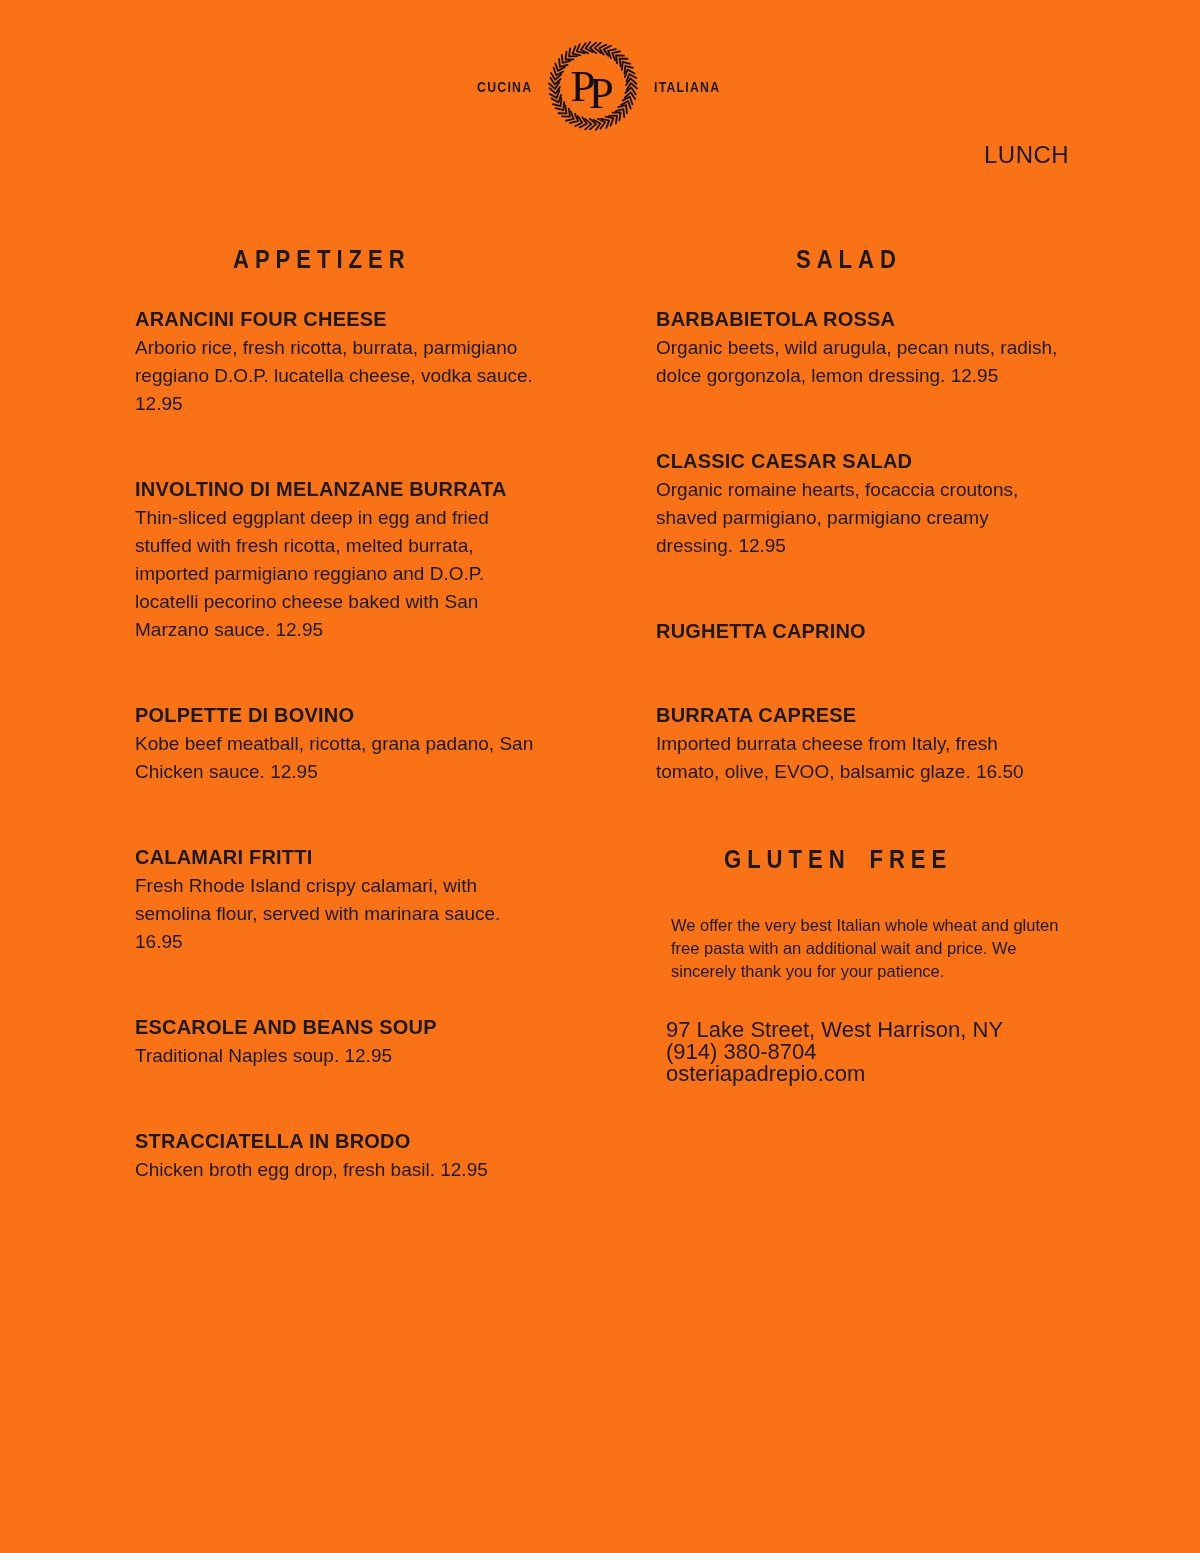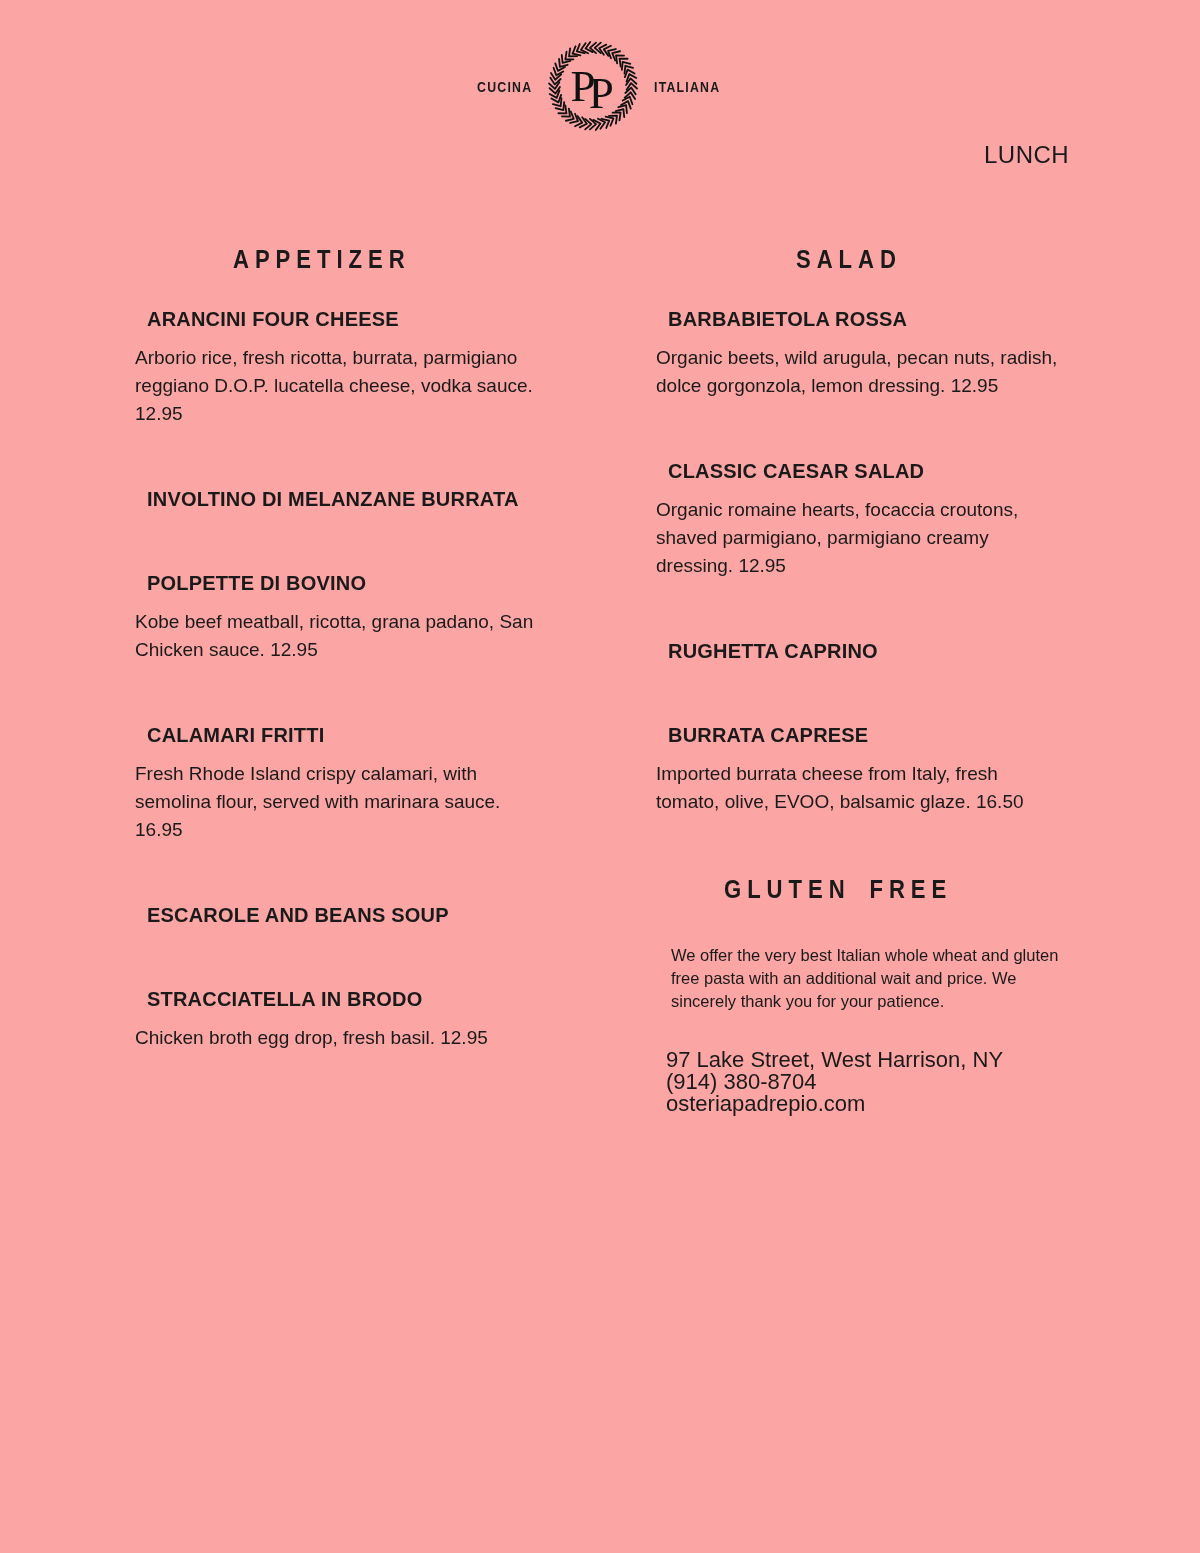"CUCINA" .page { background: #fca5a5 -> #f97316 }
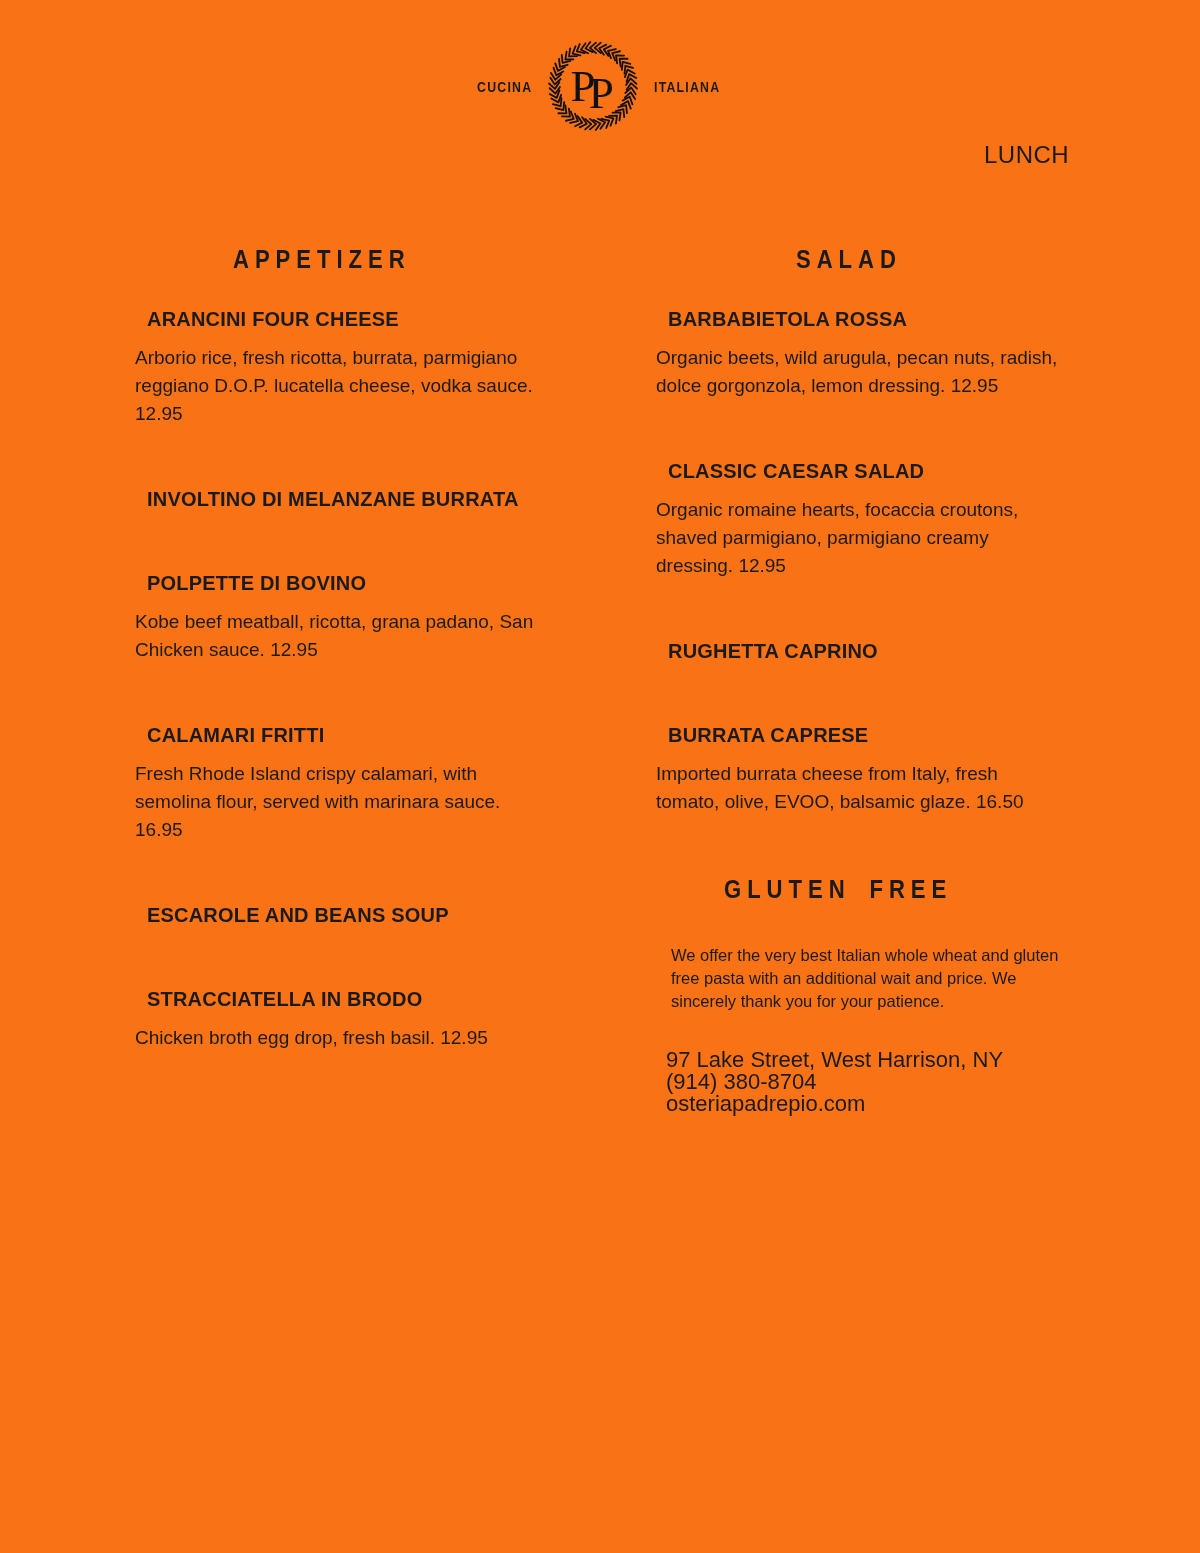"ARANCINI FOUR CHEESE" .item h3 { margin: 12px -> 0 }
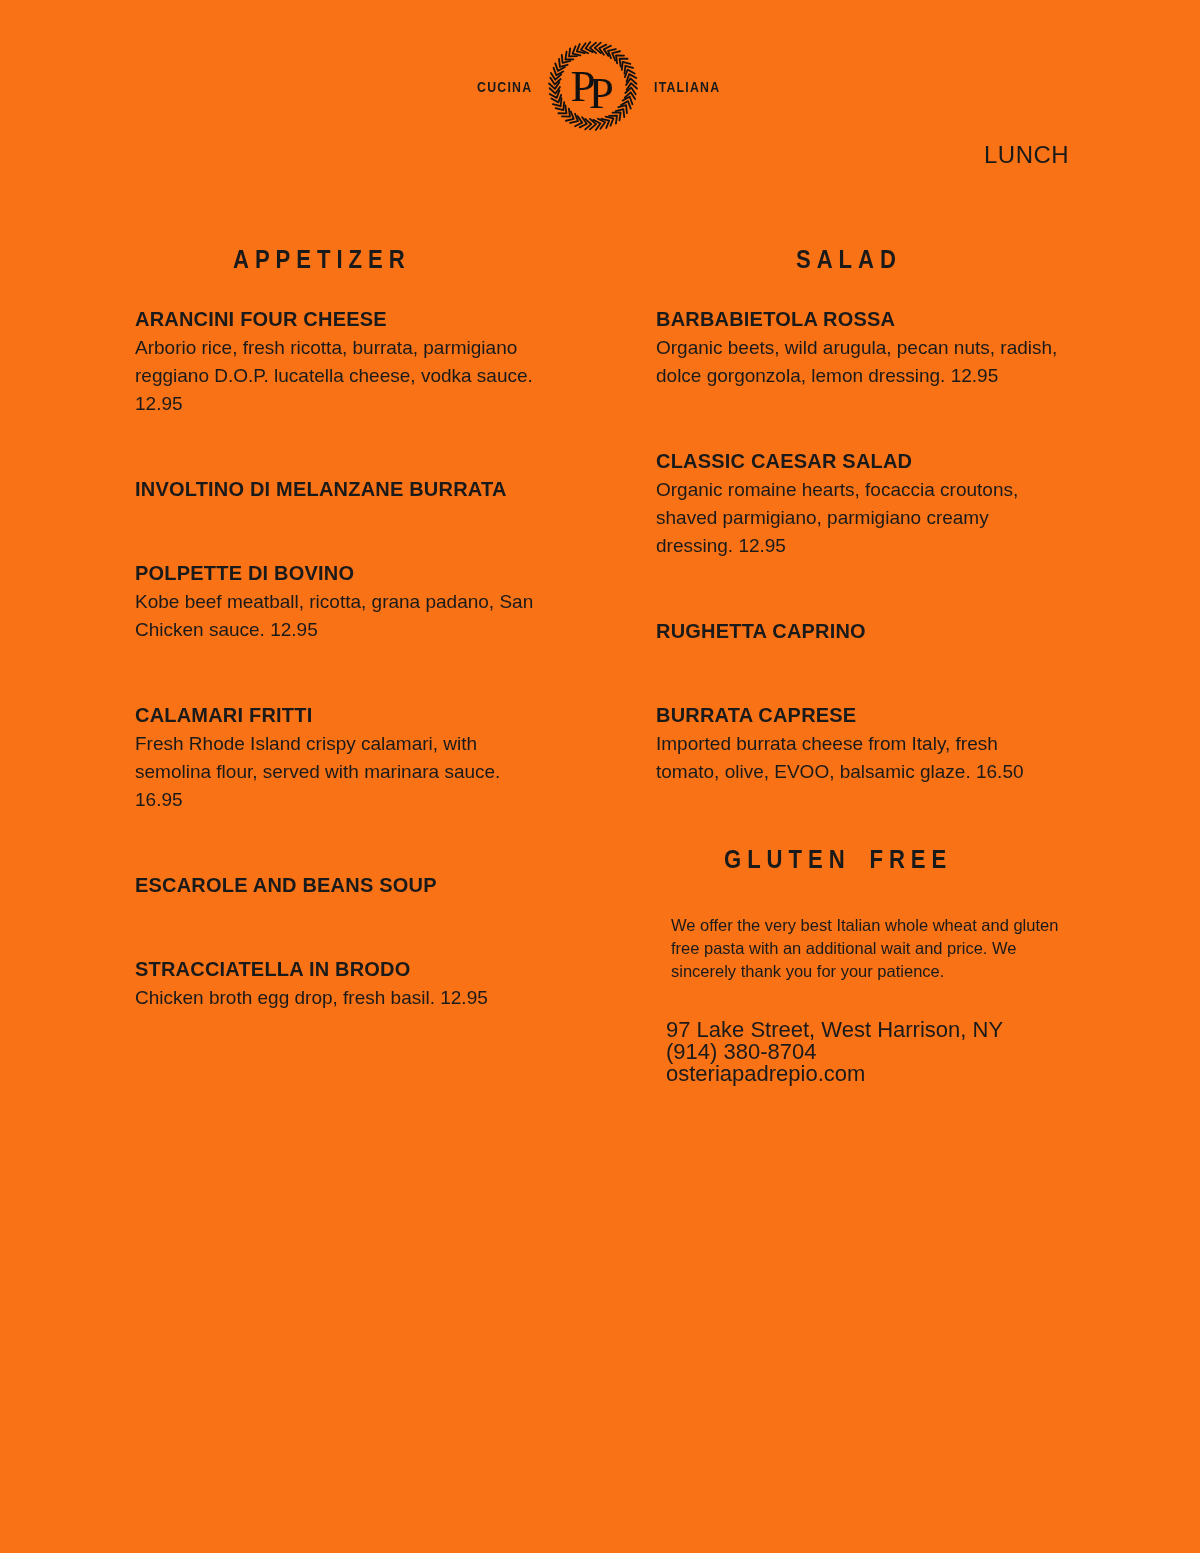"Thin-sliced eggplant deep in egg" p { html: none -> <p><span>Thin-sliced eggplant deep in egg and fried stuffed with fresh ricotta, melted burrata, imported parmigiano reggiano and D.O.P. locatelli pecorino cheese baked with San Marzano sauce.</span> <span>12.95</span></p> }
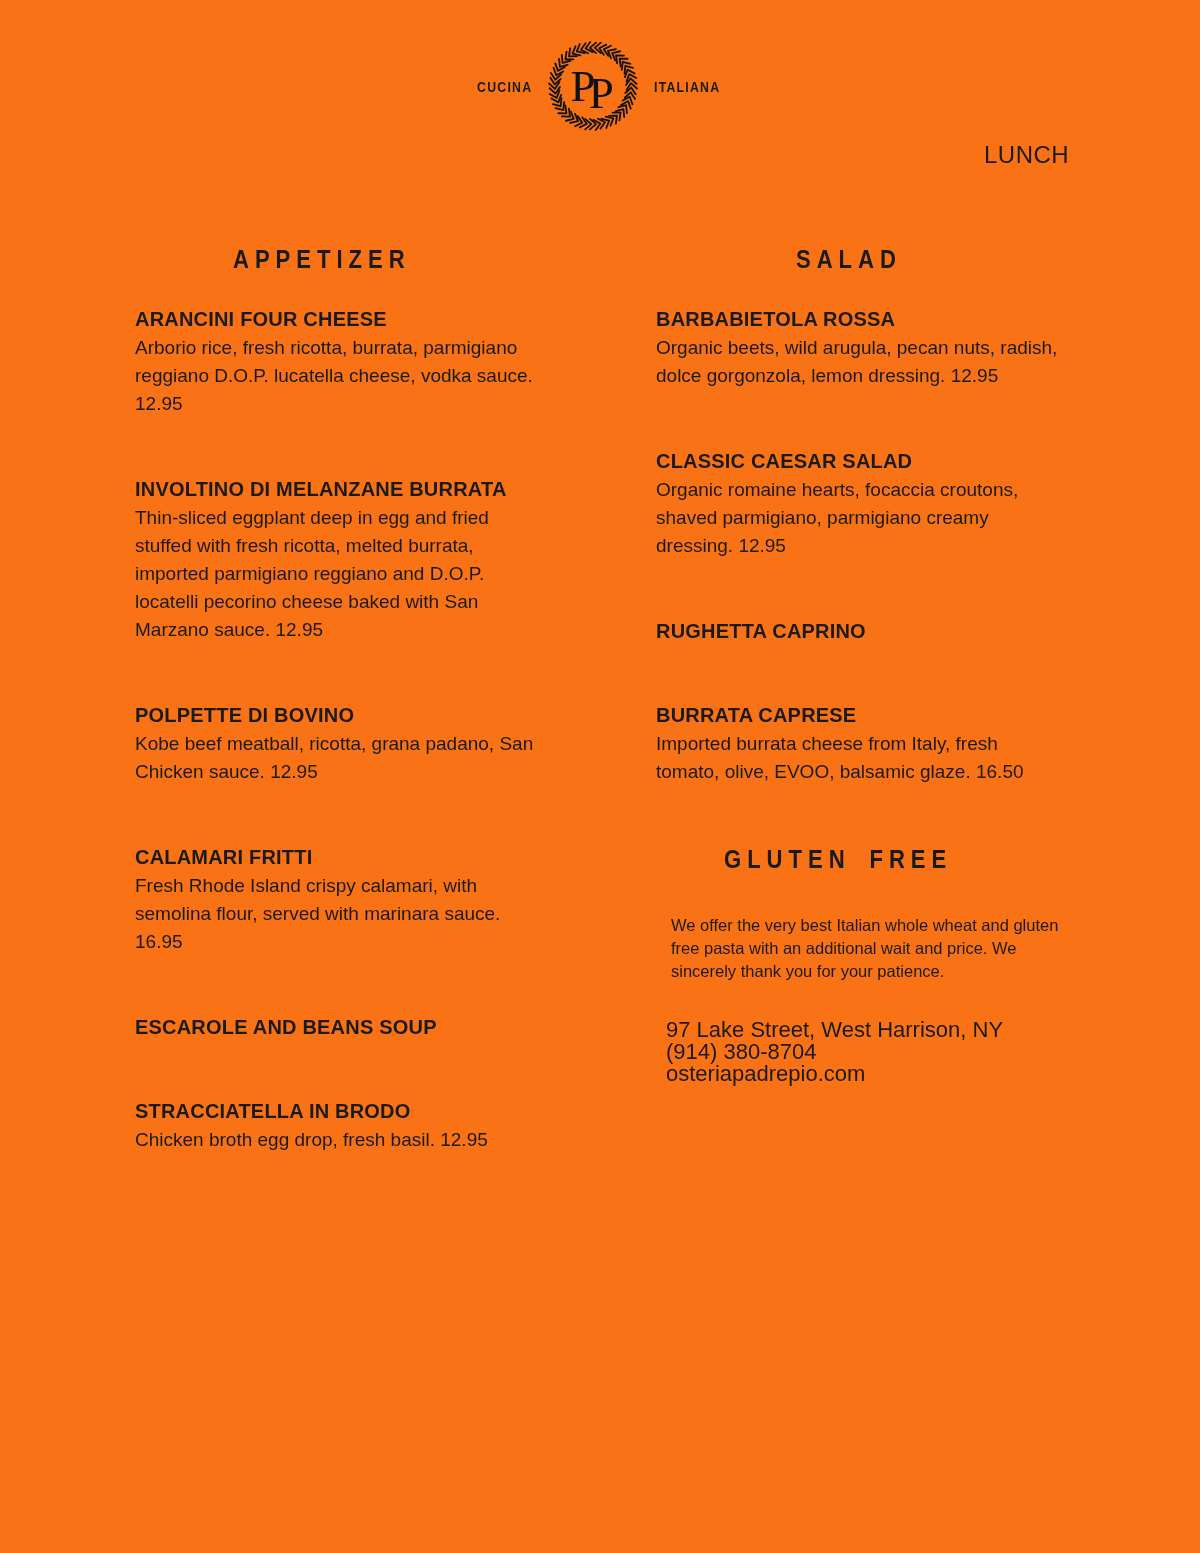"Traditional Naples soup. 12.95" p { html: none -> <p><span>Traditional Naples soup.</span> <span>12.95</span></p> }
